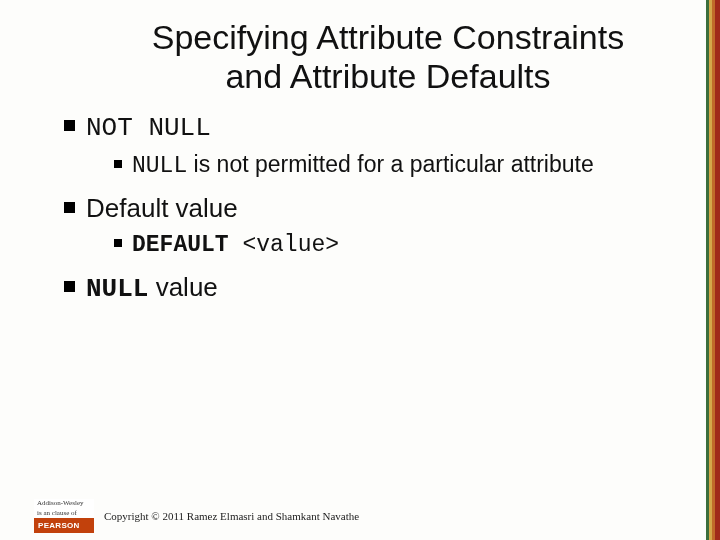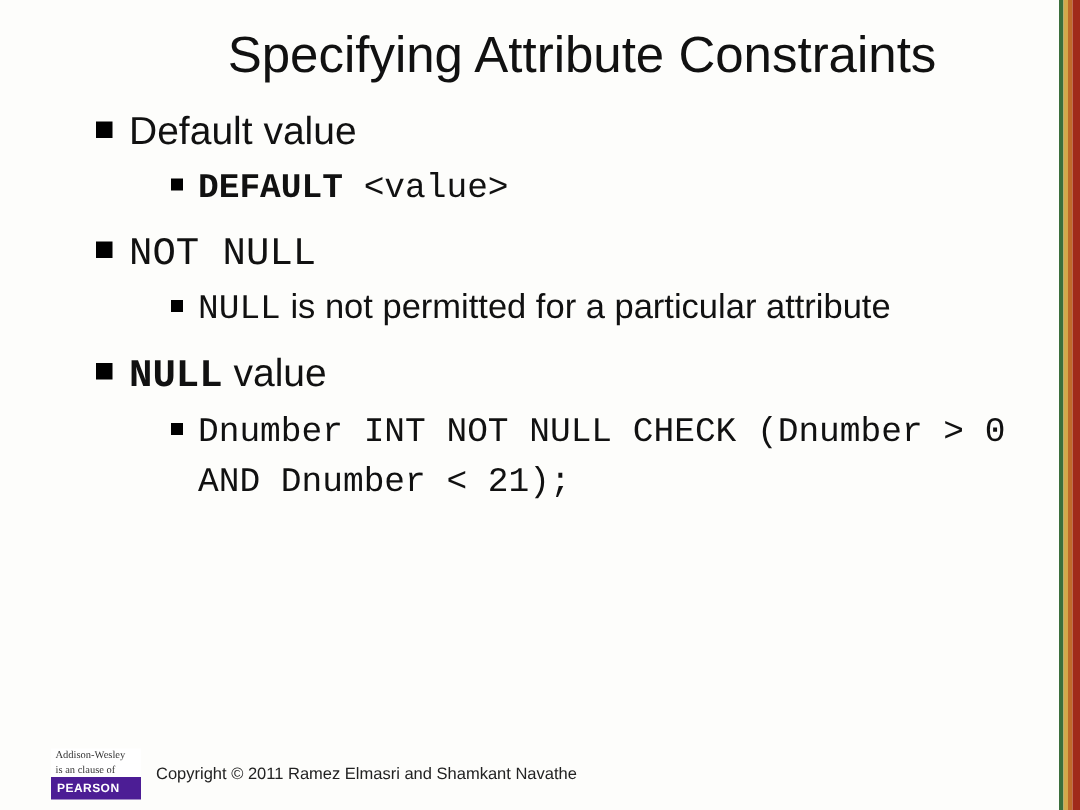"and Attribute Defaults" span { html: none -> <span>and Attribute Defaults</span> }
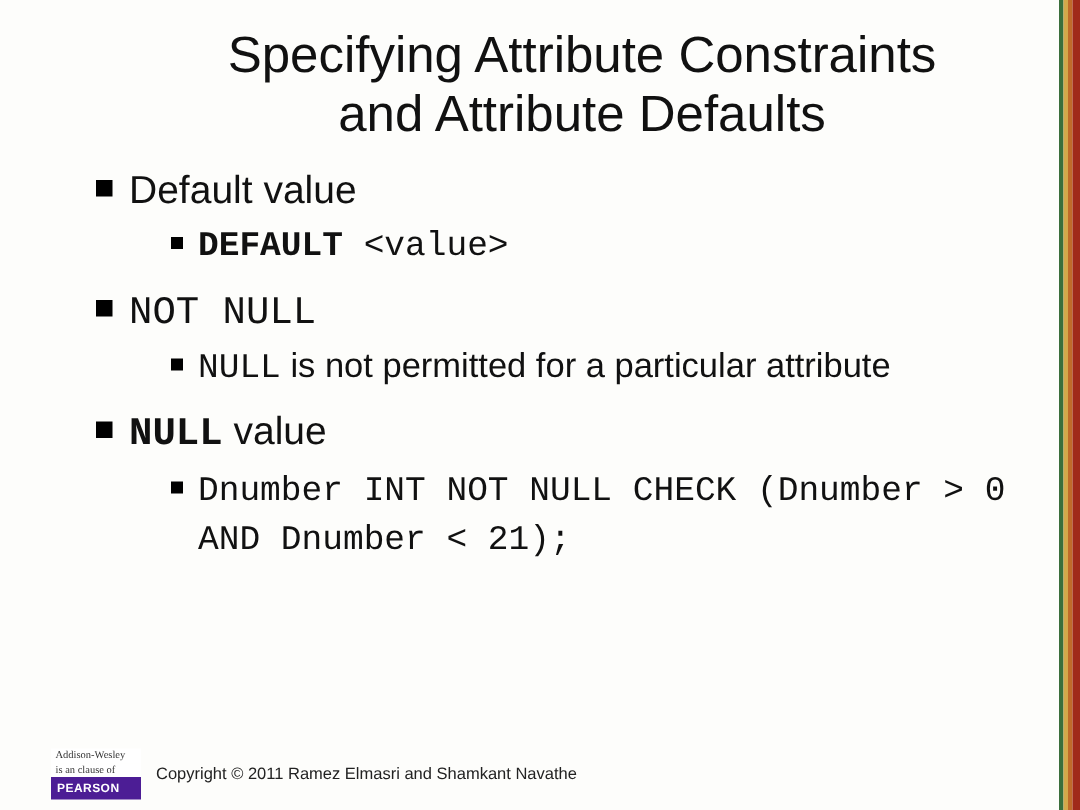"Default value" li { order: before "NOT NULL" -> after "NOT NULL" }
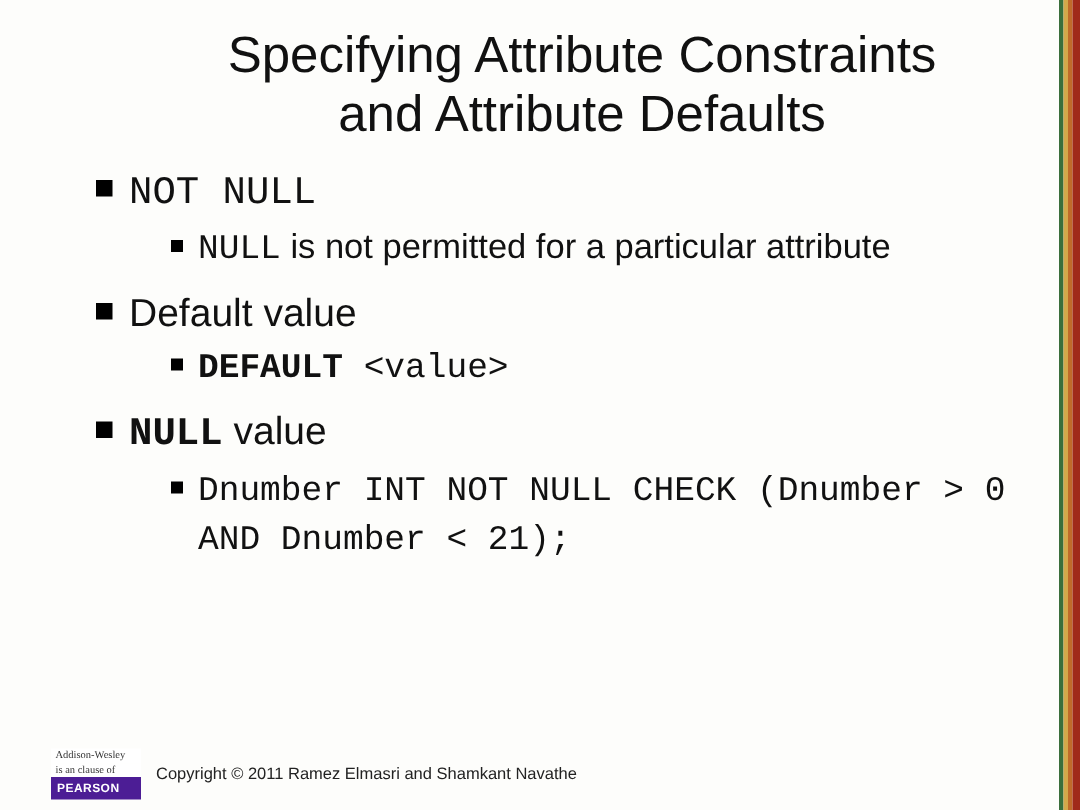"Dnumber INT NOT NULL CHECK" ul.sub { html: <ul> <li> <span>Dnumber INT NOT NULL CHECK (Dnumber &gt; 0 AND Dnumber &lt; 21);</span> </li> </ul> -> none }
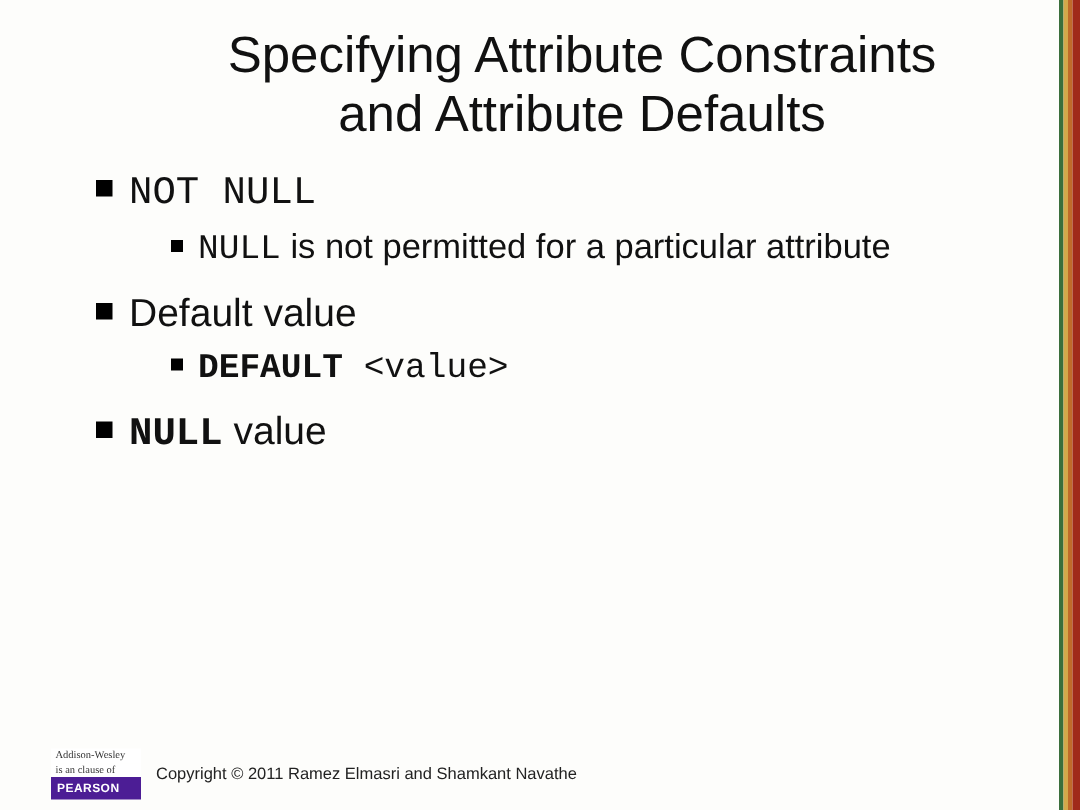"Copyright © 2011 Ramez Elmasri" .copyright { font-family: Liberation Sans, sans-serif -> Liberation Serif, serif }
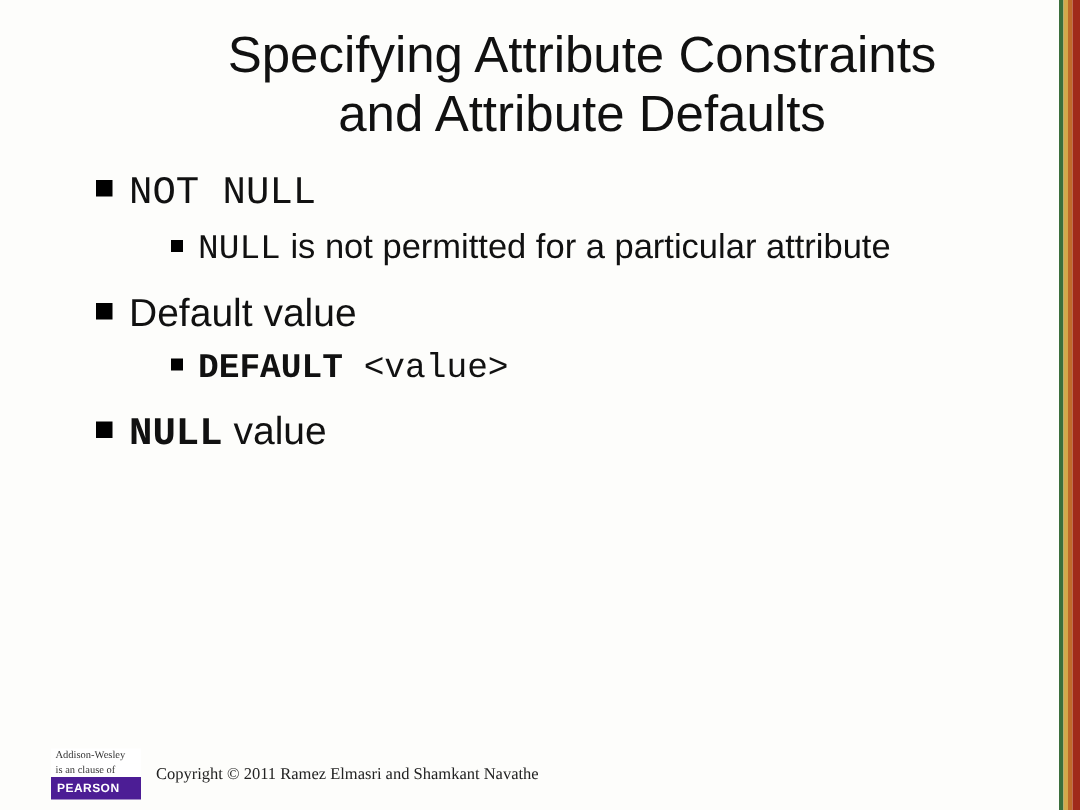"PEARSON" .logo .pearson { background: #4c1d95 -> #c2410c }
